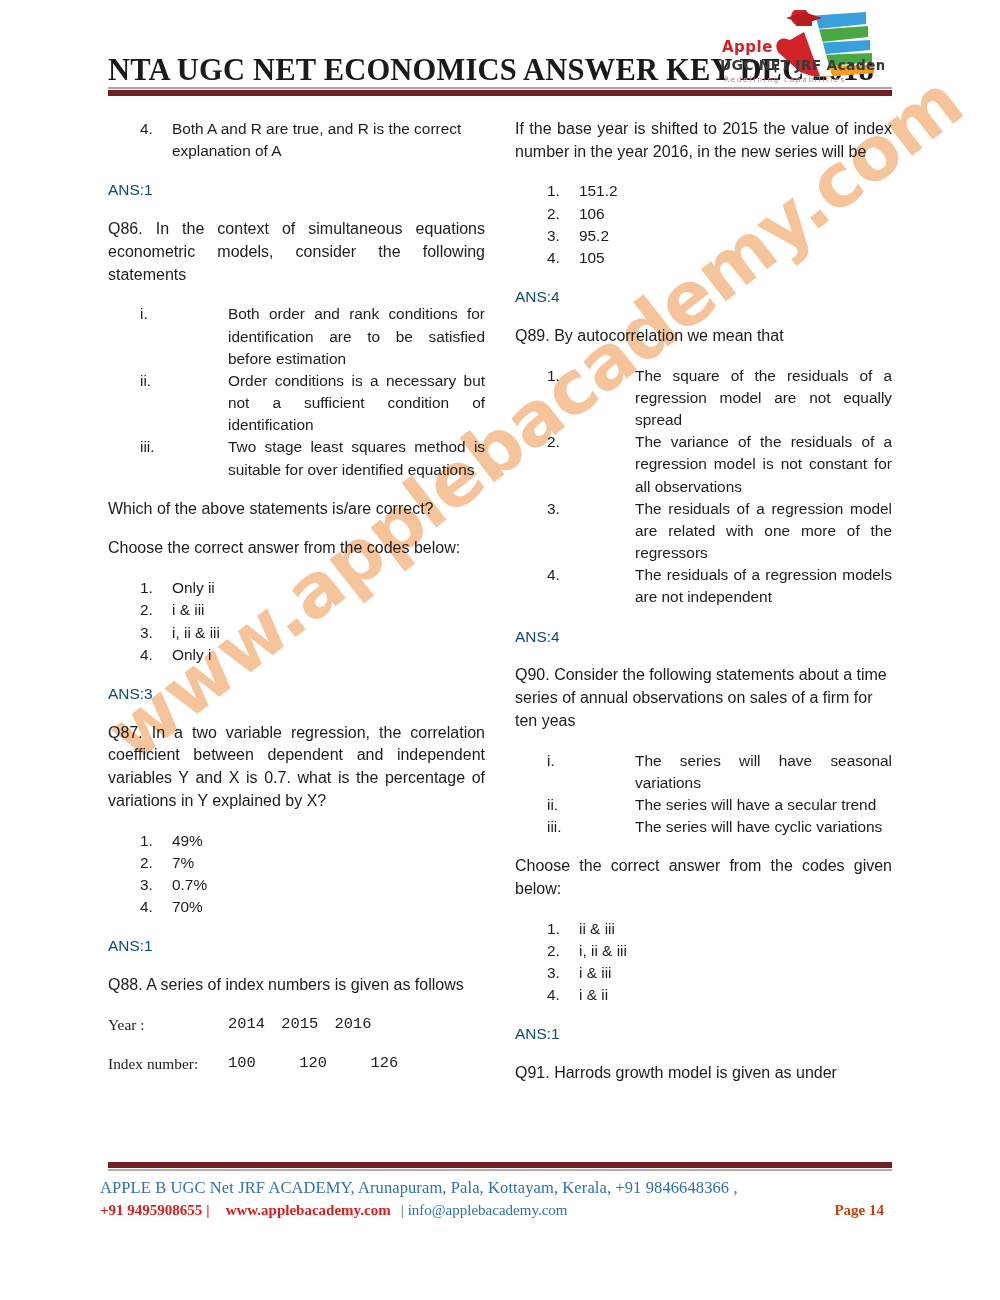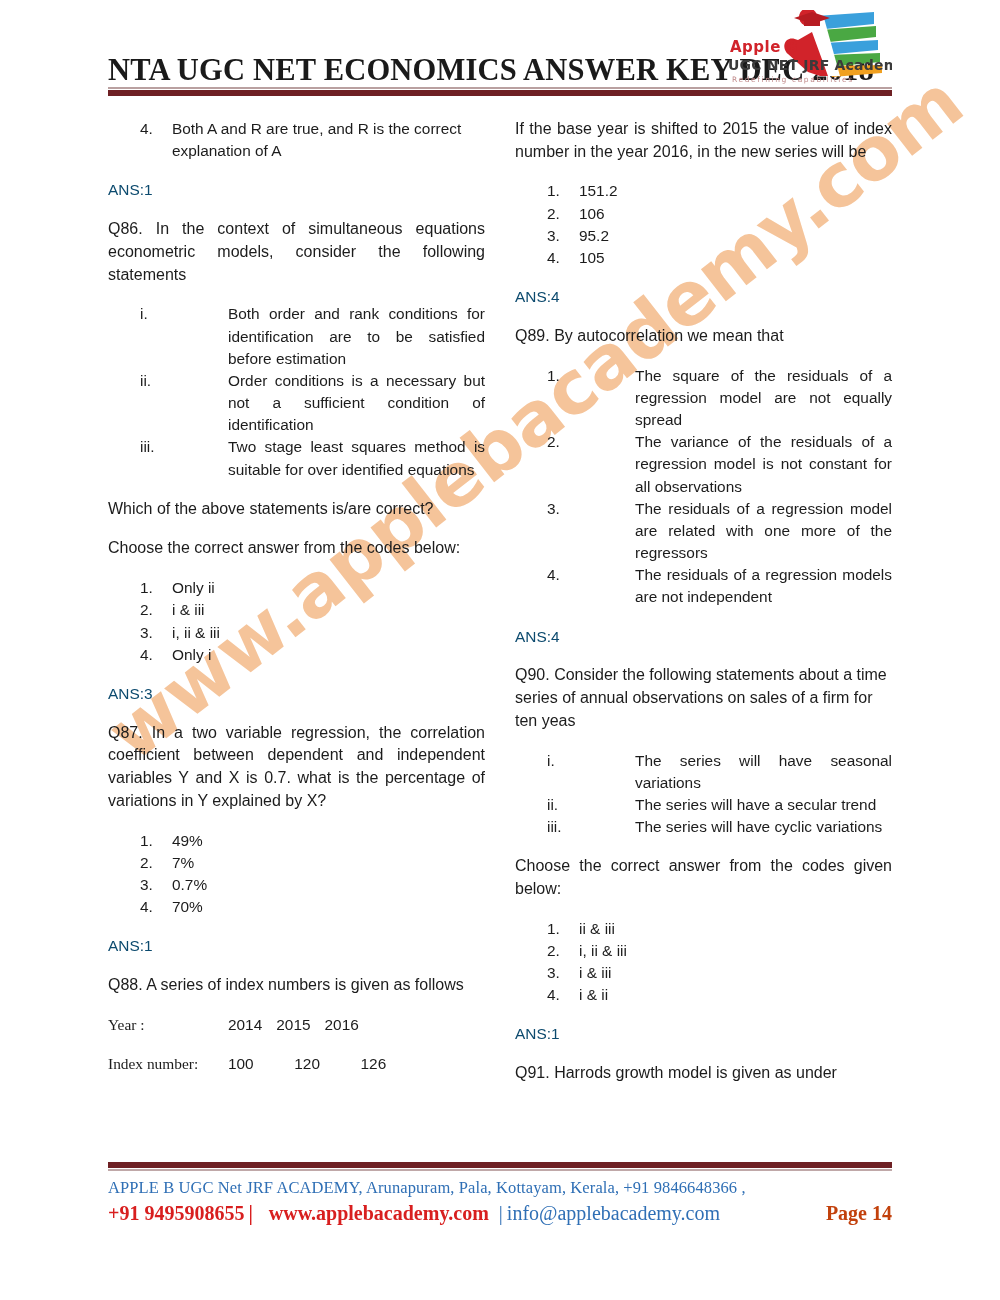"Apple B" .logo { right: 0 -> 8px }
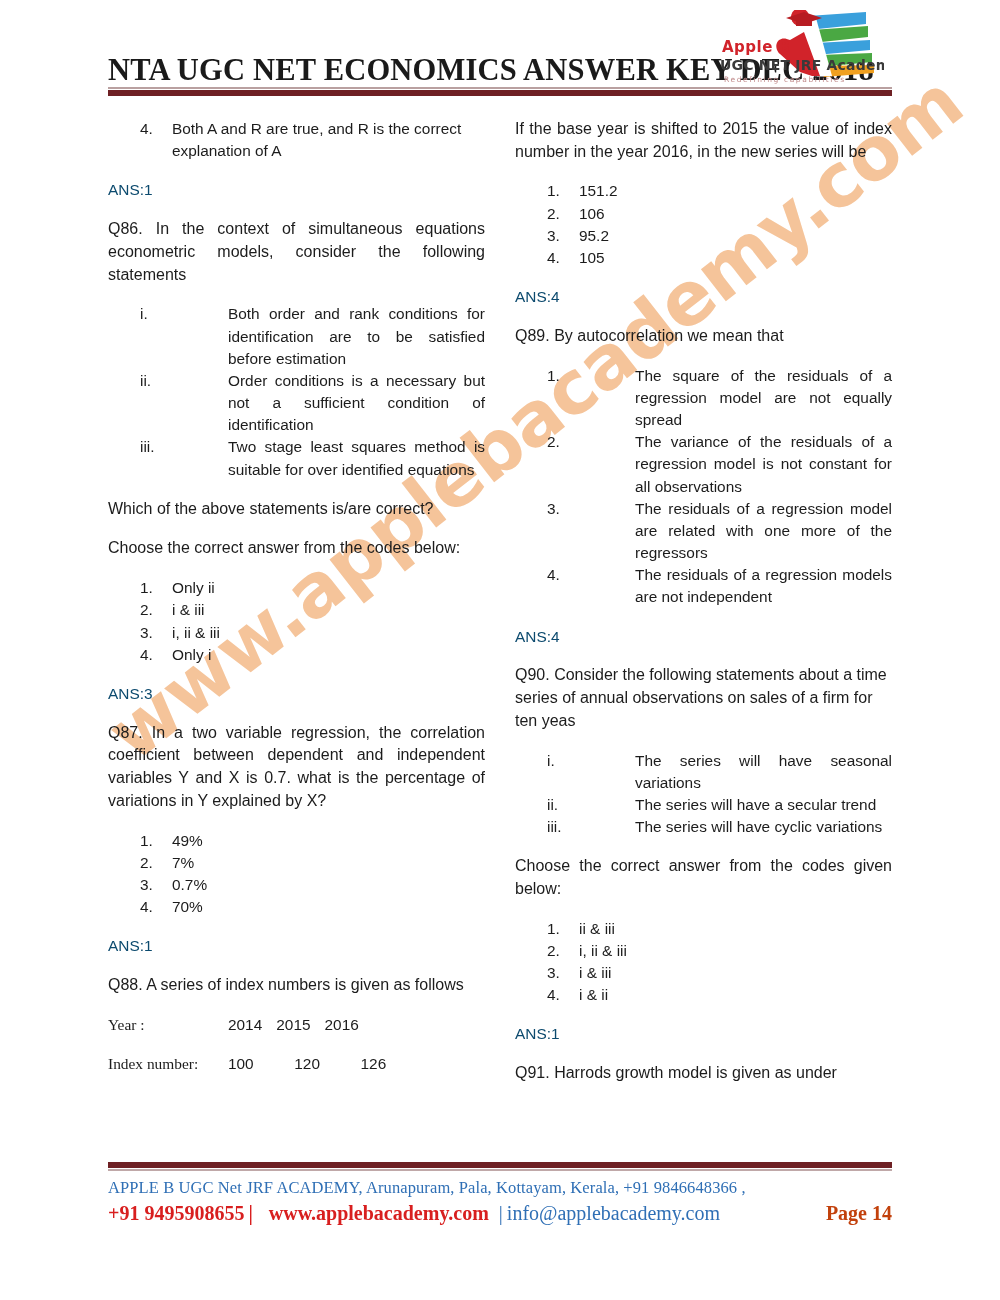"2014 2015 2016" .series-row .vals { font-family: none -> Liberation Mono, monospace }
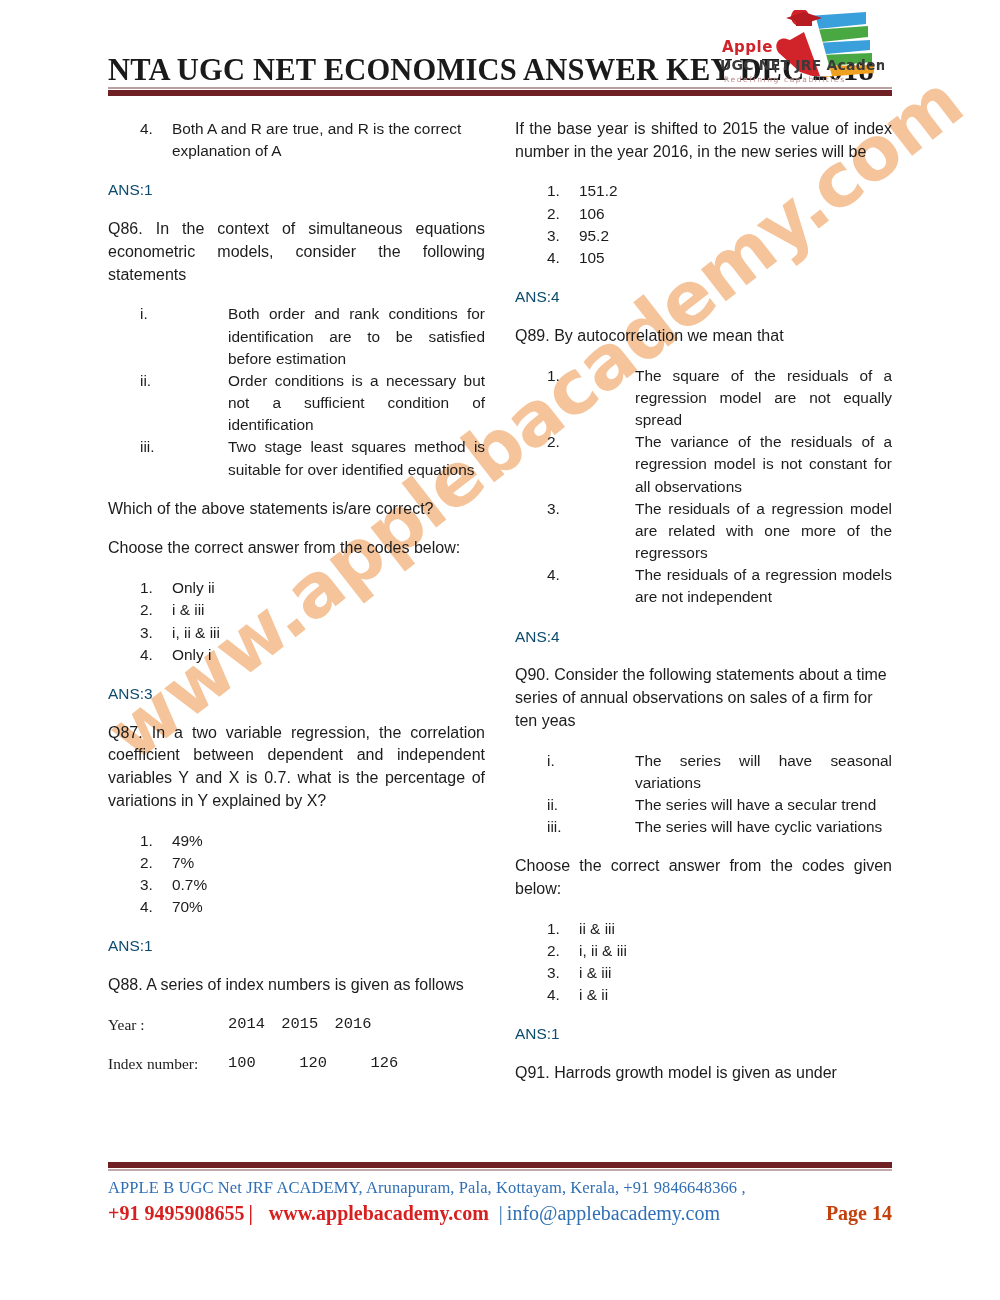"APPLE B UGC Net JRF" .footer { left: 108px -> 100px }
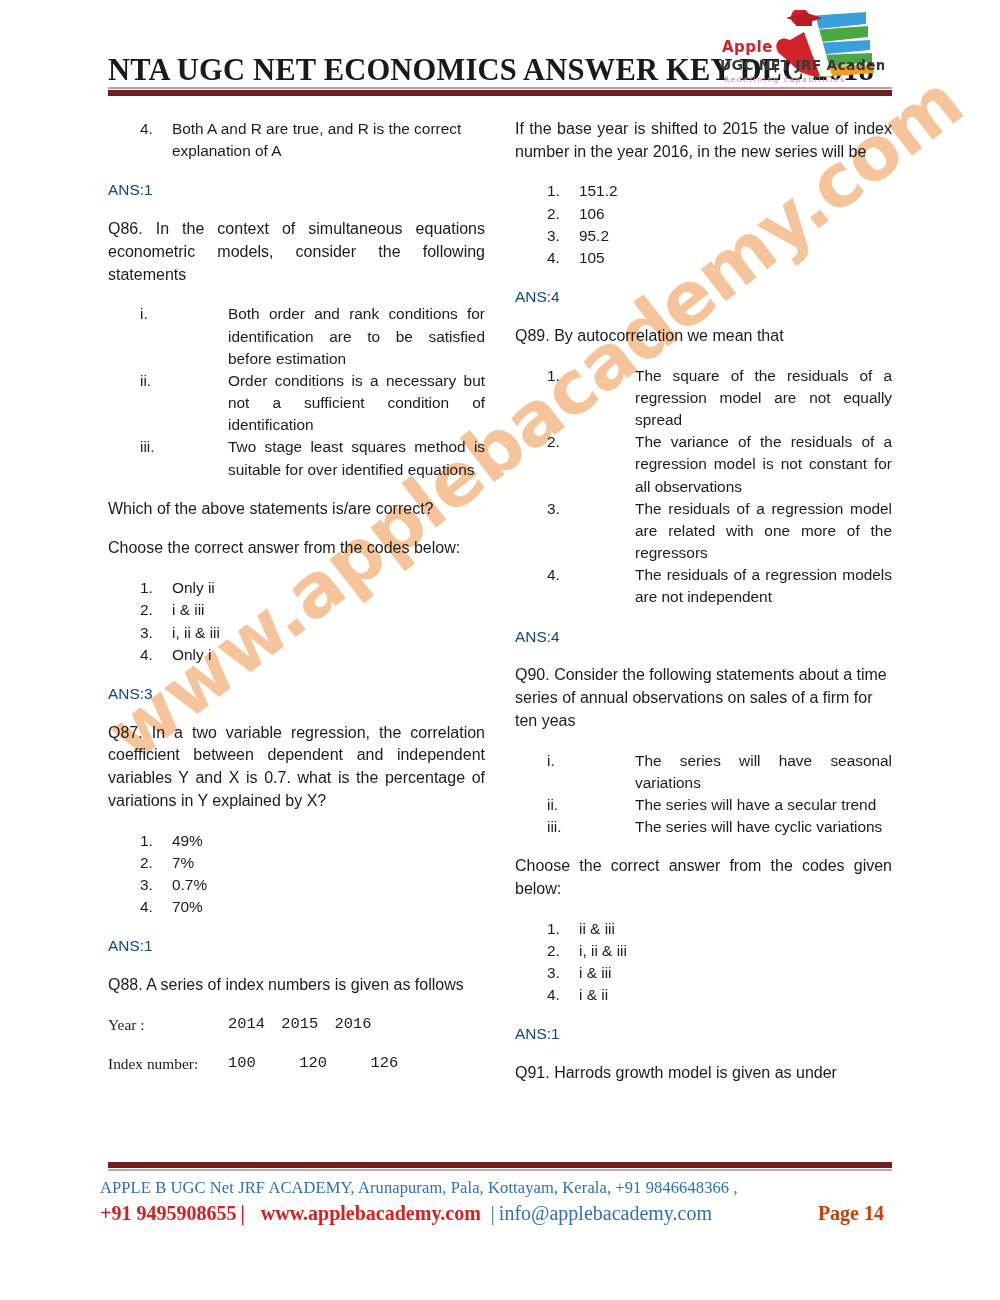"+91 9495908655" .footer-line2 { font-size: 20px -> 15px }
